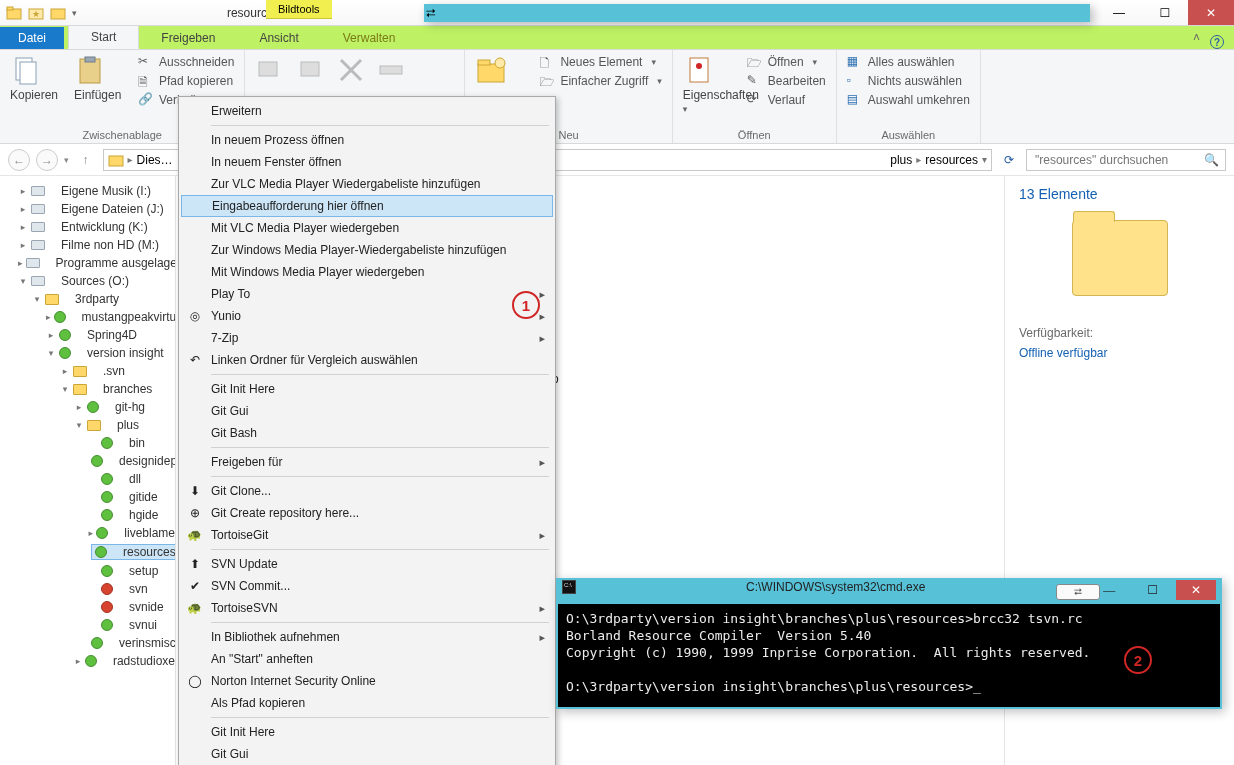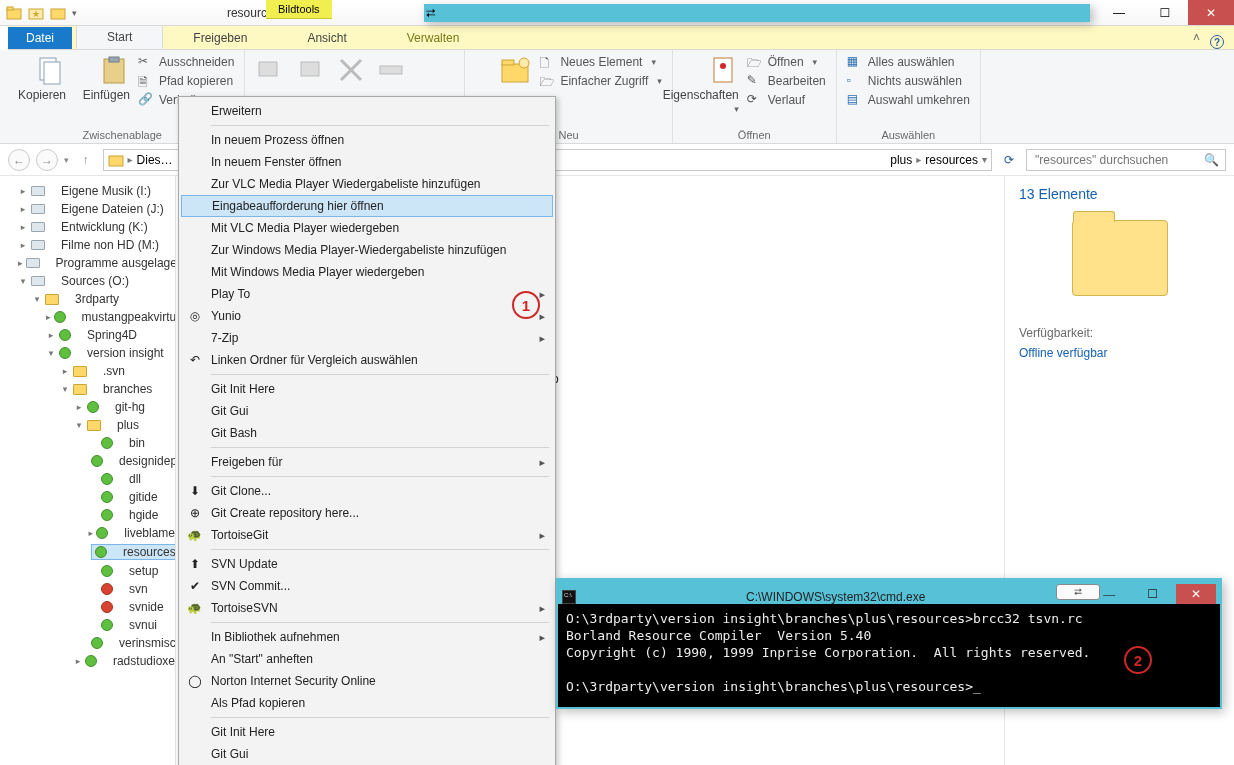"Datei" .tabs { background: #fef9c3 -> #bef264; margin-left: 8px -> none }
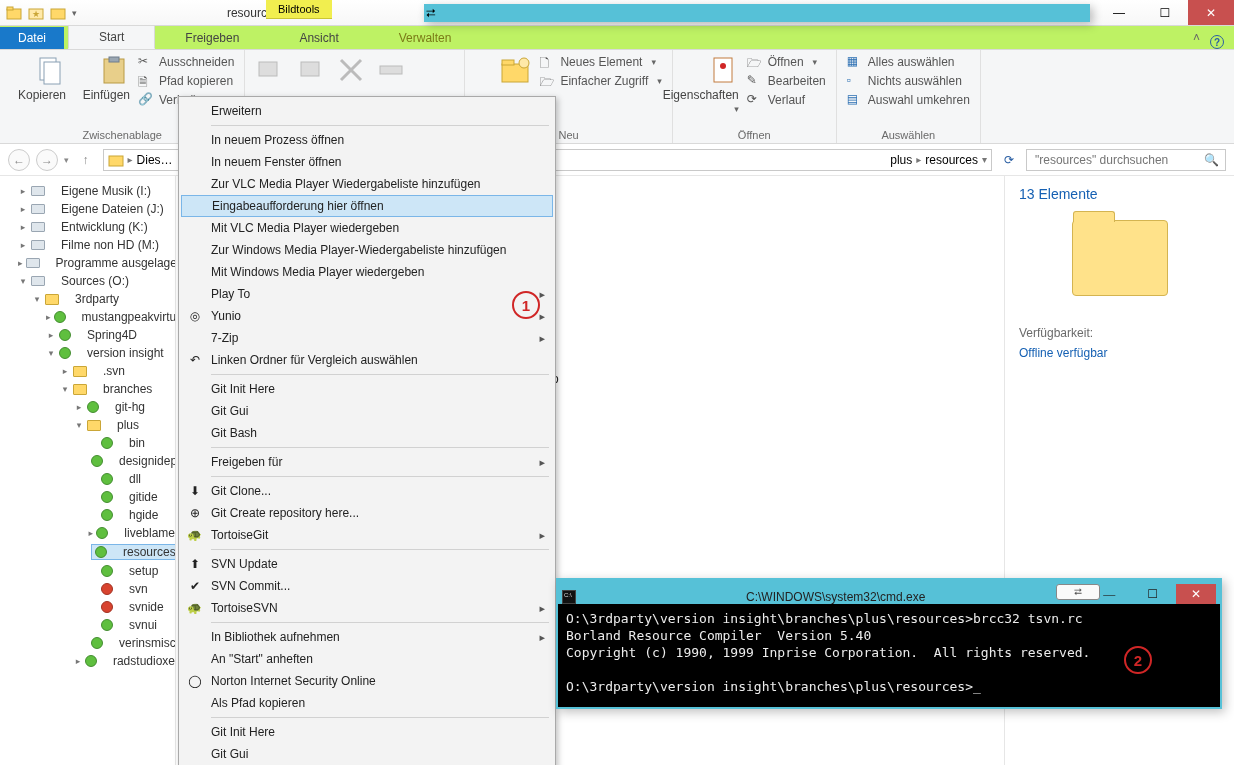"Start" .tabs .tab { padding: 4px 30px -> 4px 22px }
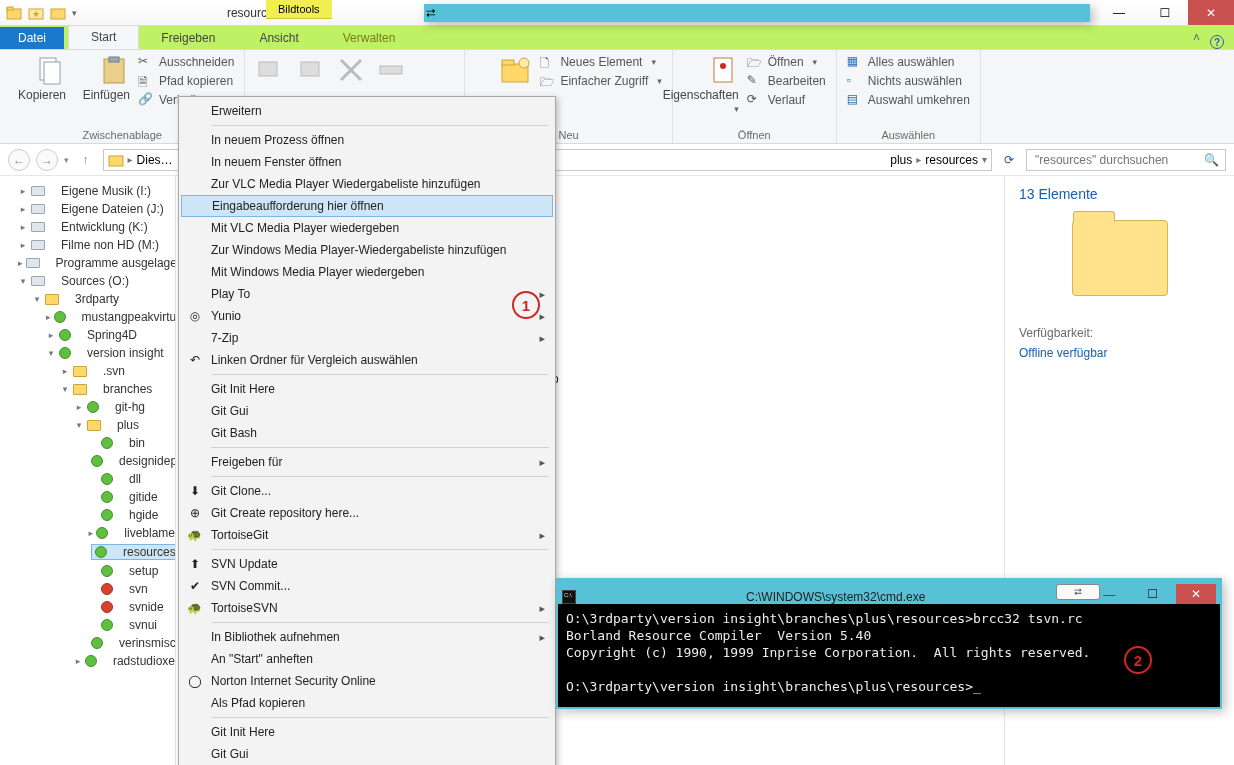"Kopieren" .bigbtn { align-items: flex-end -> flex-start }
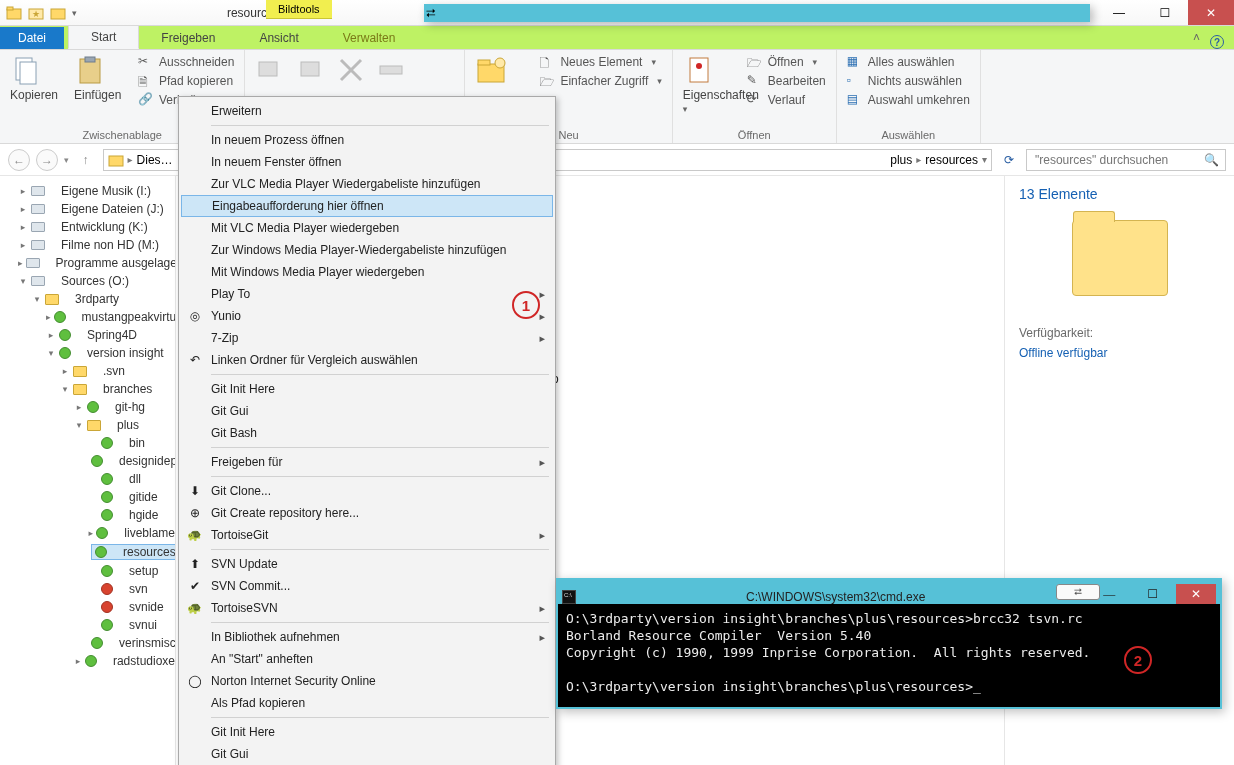"C:\WINDOWS\system32\cmd.exe" .cmd .tbar { align-items: flex-end -> flex-start }
